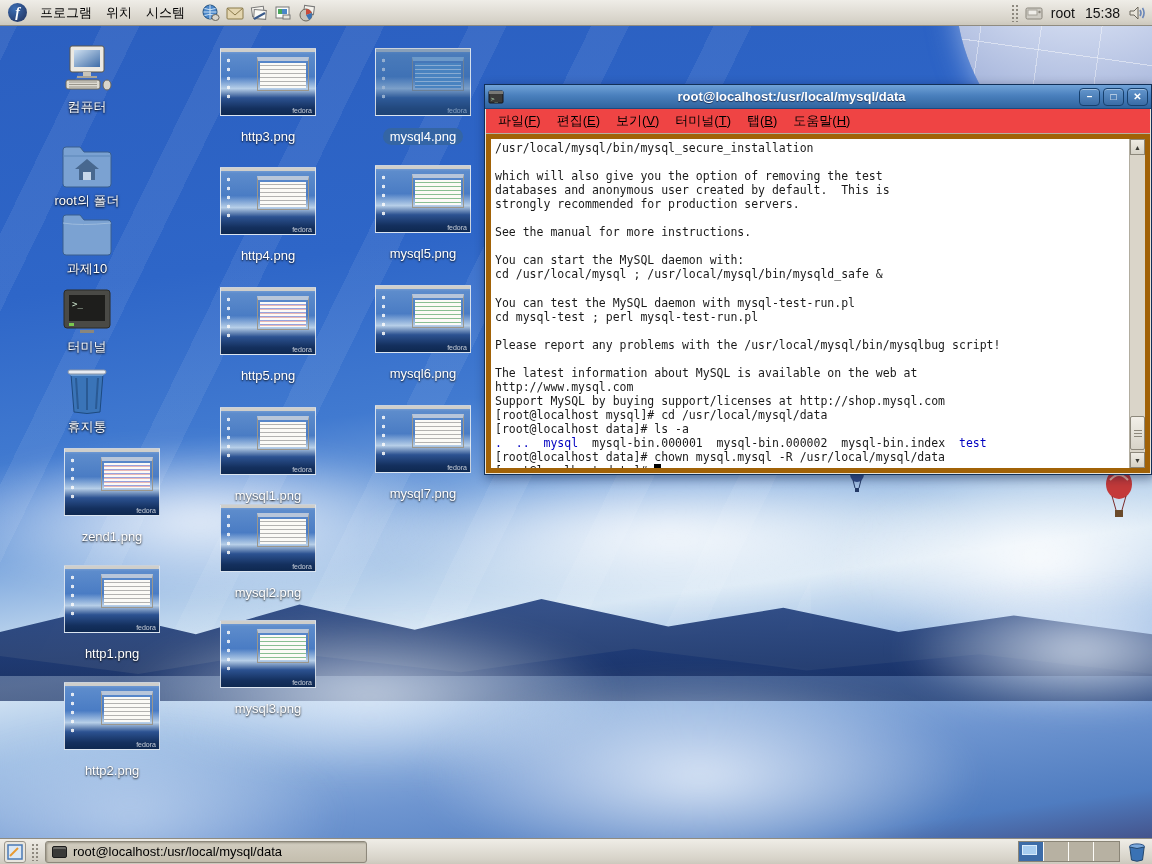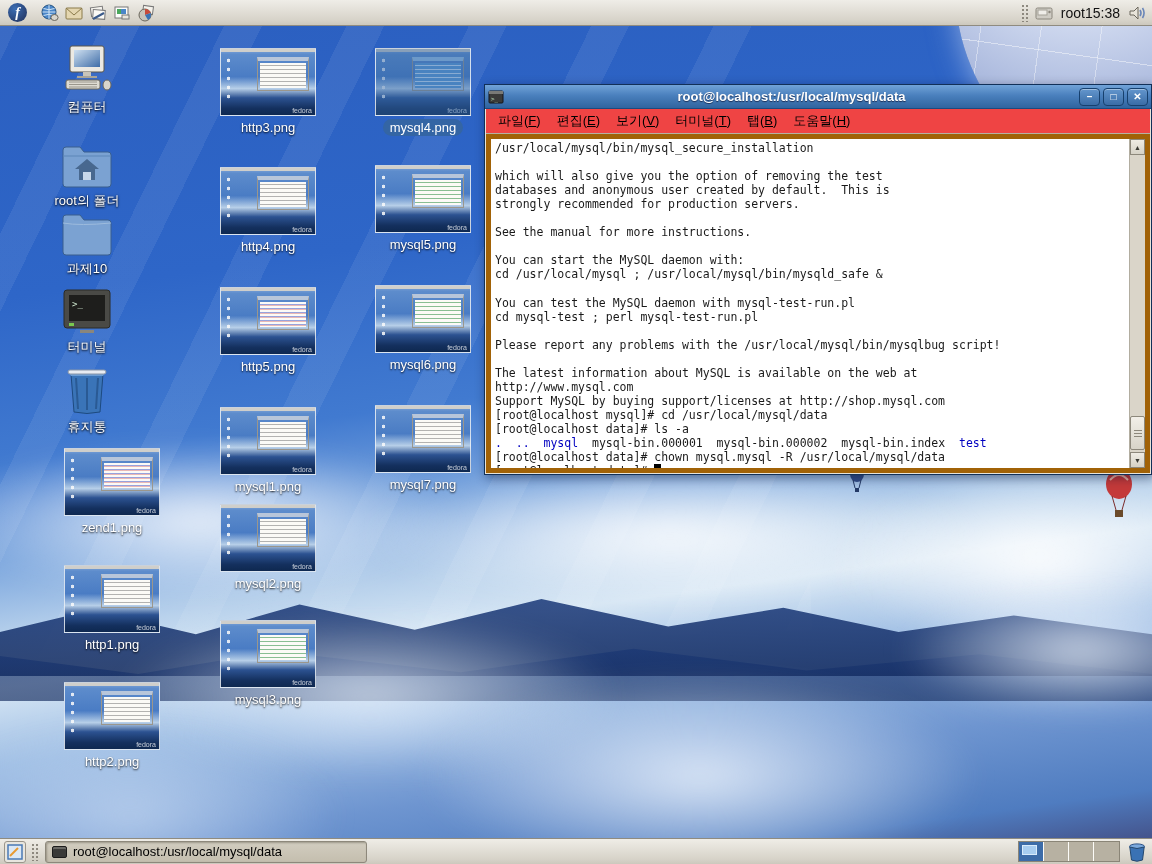"프로그램" div { html: none -> <div> <div>프로그램</div> <div>위치</div> <div>시스템</div> </div> }
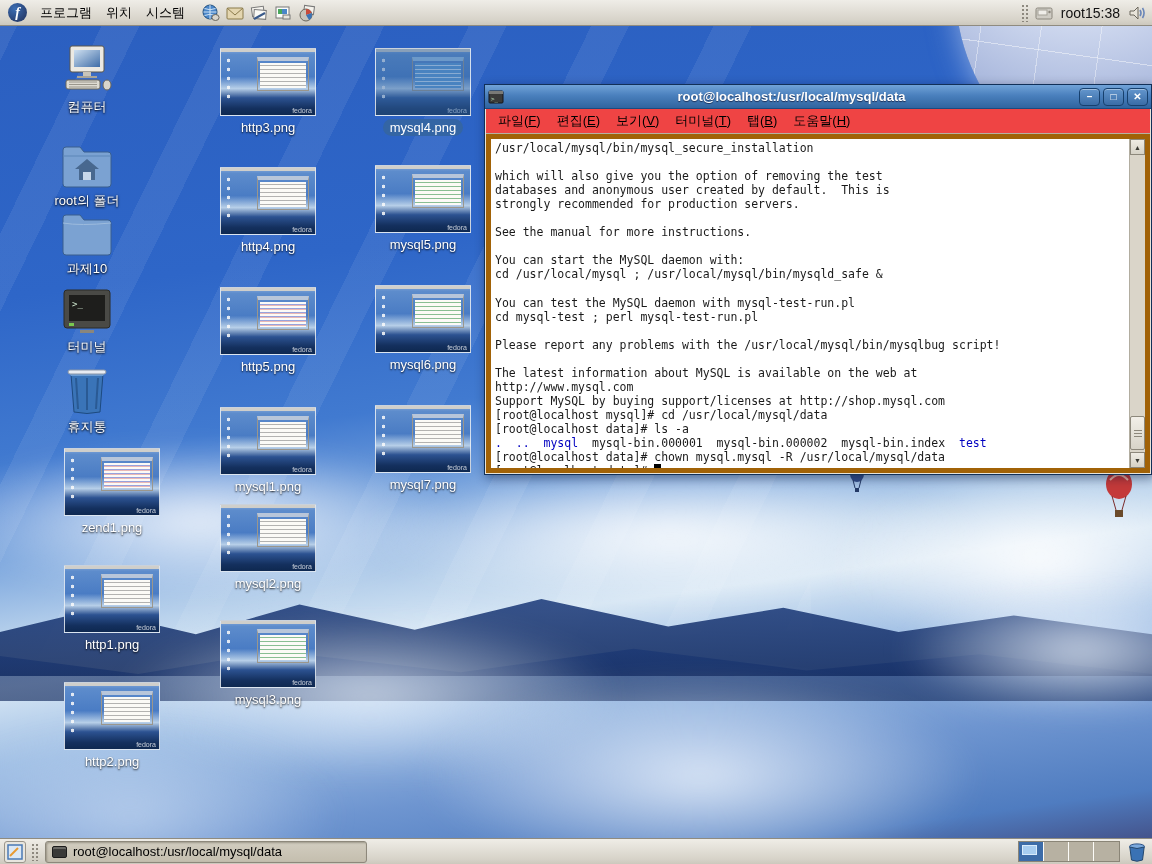"root" #clock-area { gap: none -> 10px }
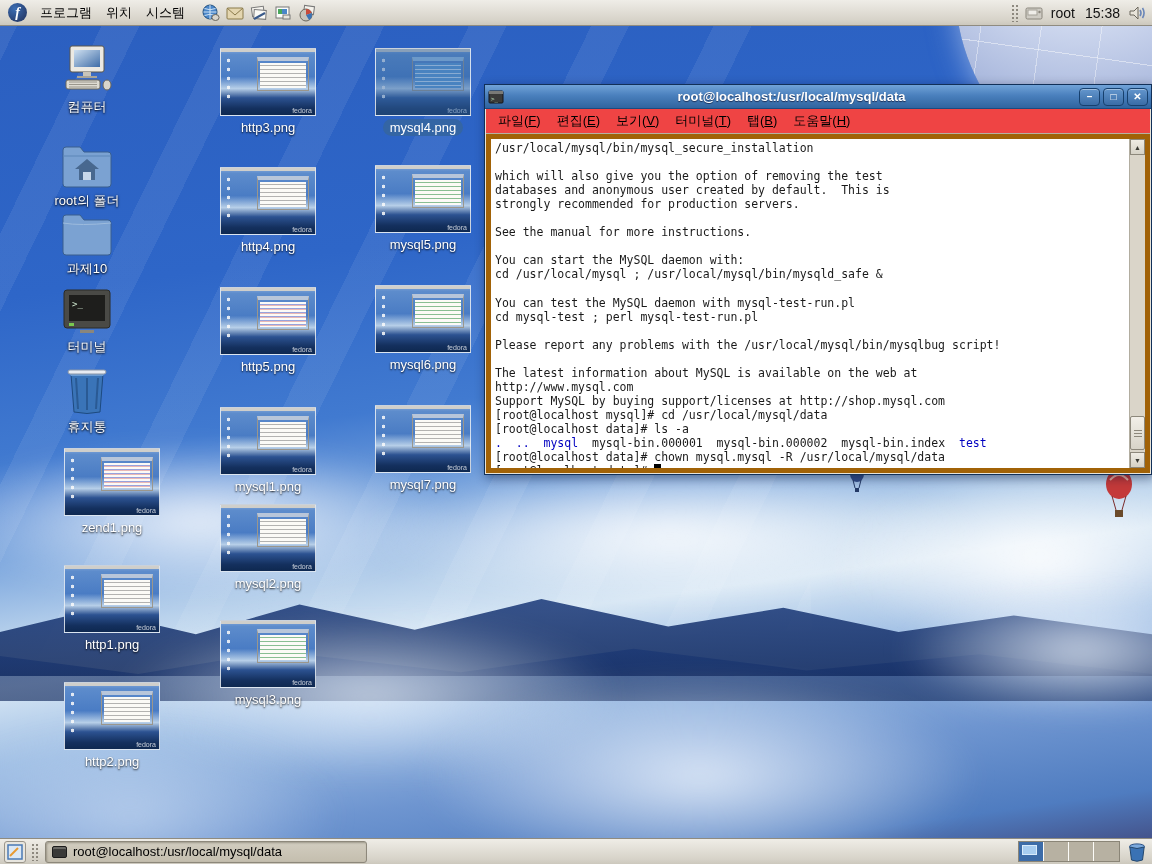"http3.png" .dfile .dlabel { margin-top: 3px -> 12px }
